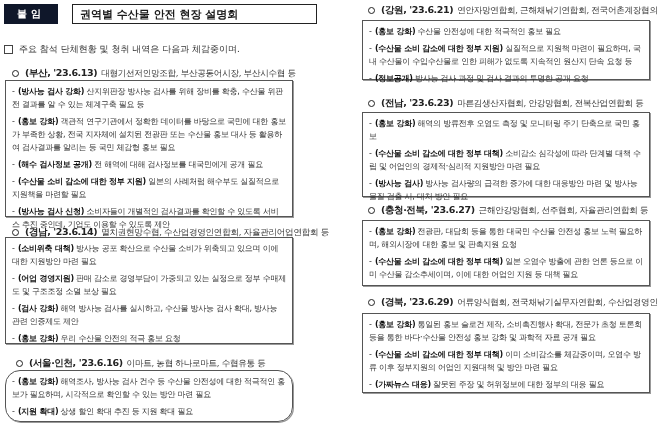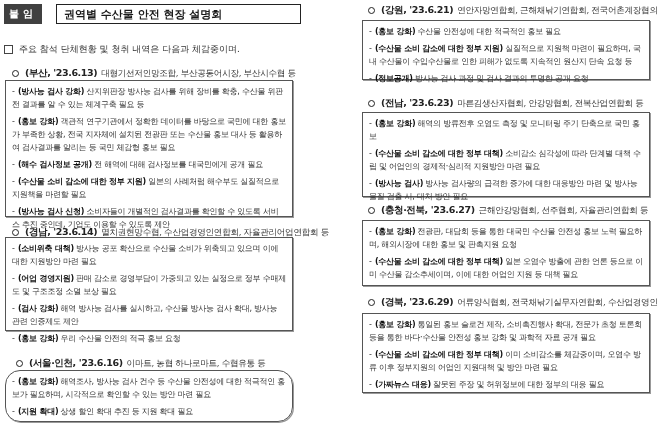"붙임" .badge { background: #404040 -> #0f172a; width: 38px -> 54px }
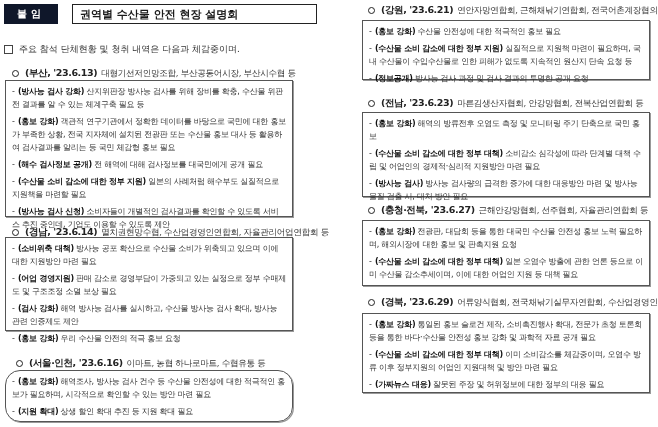"- (소비위축 대책) 방사능 공포" div.box { height: 94px -> 107px }
